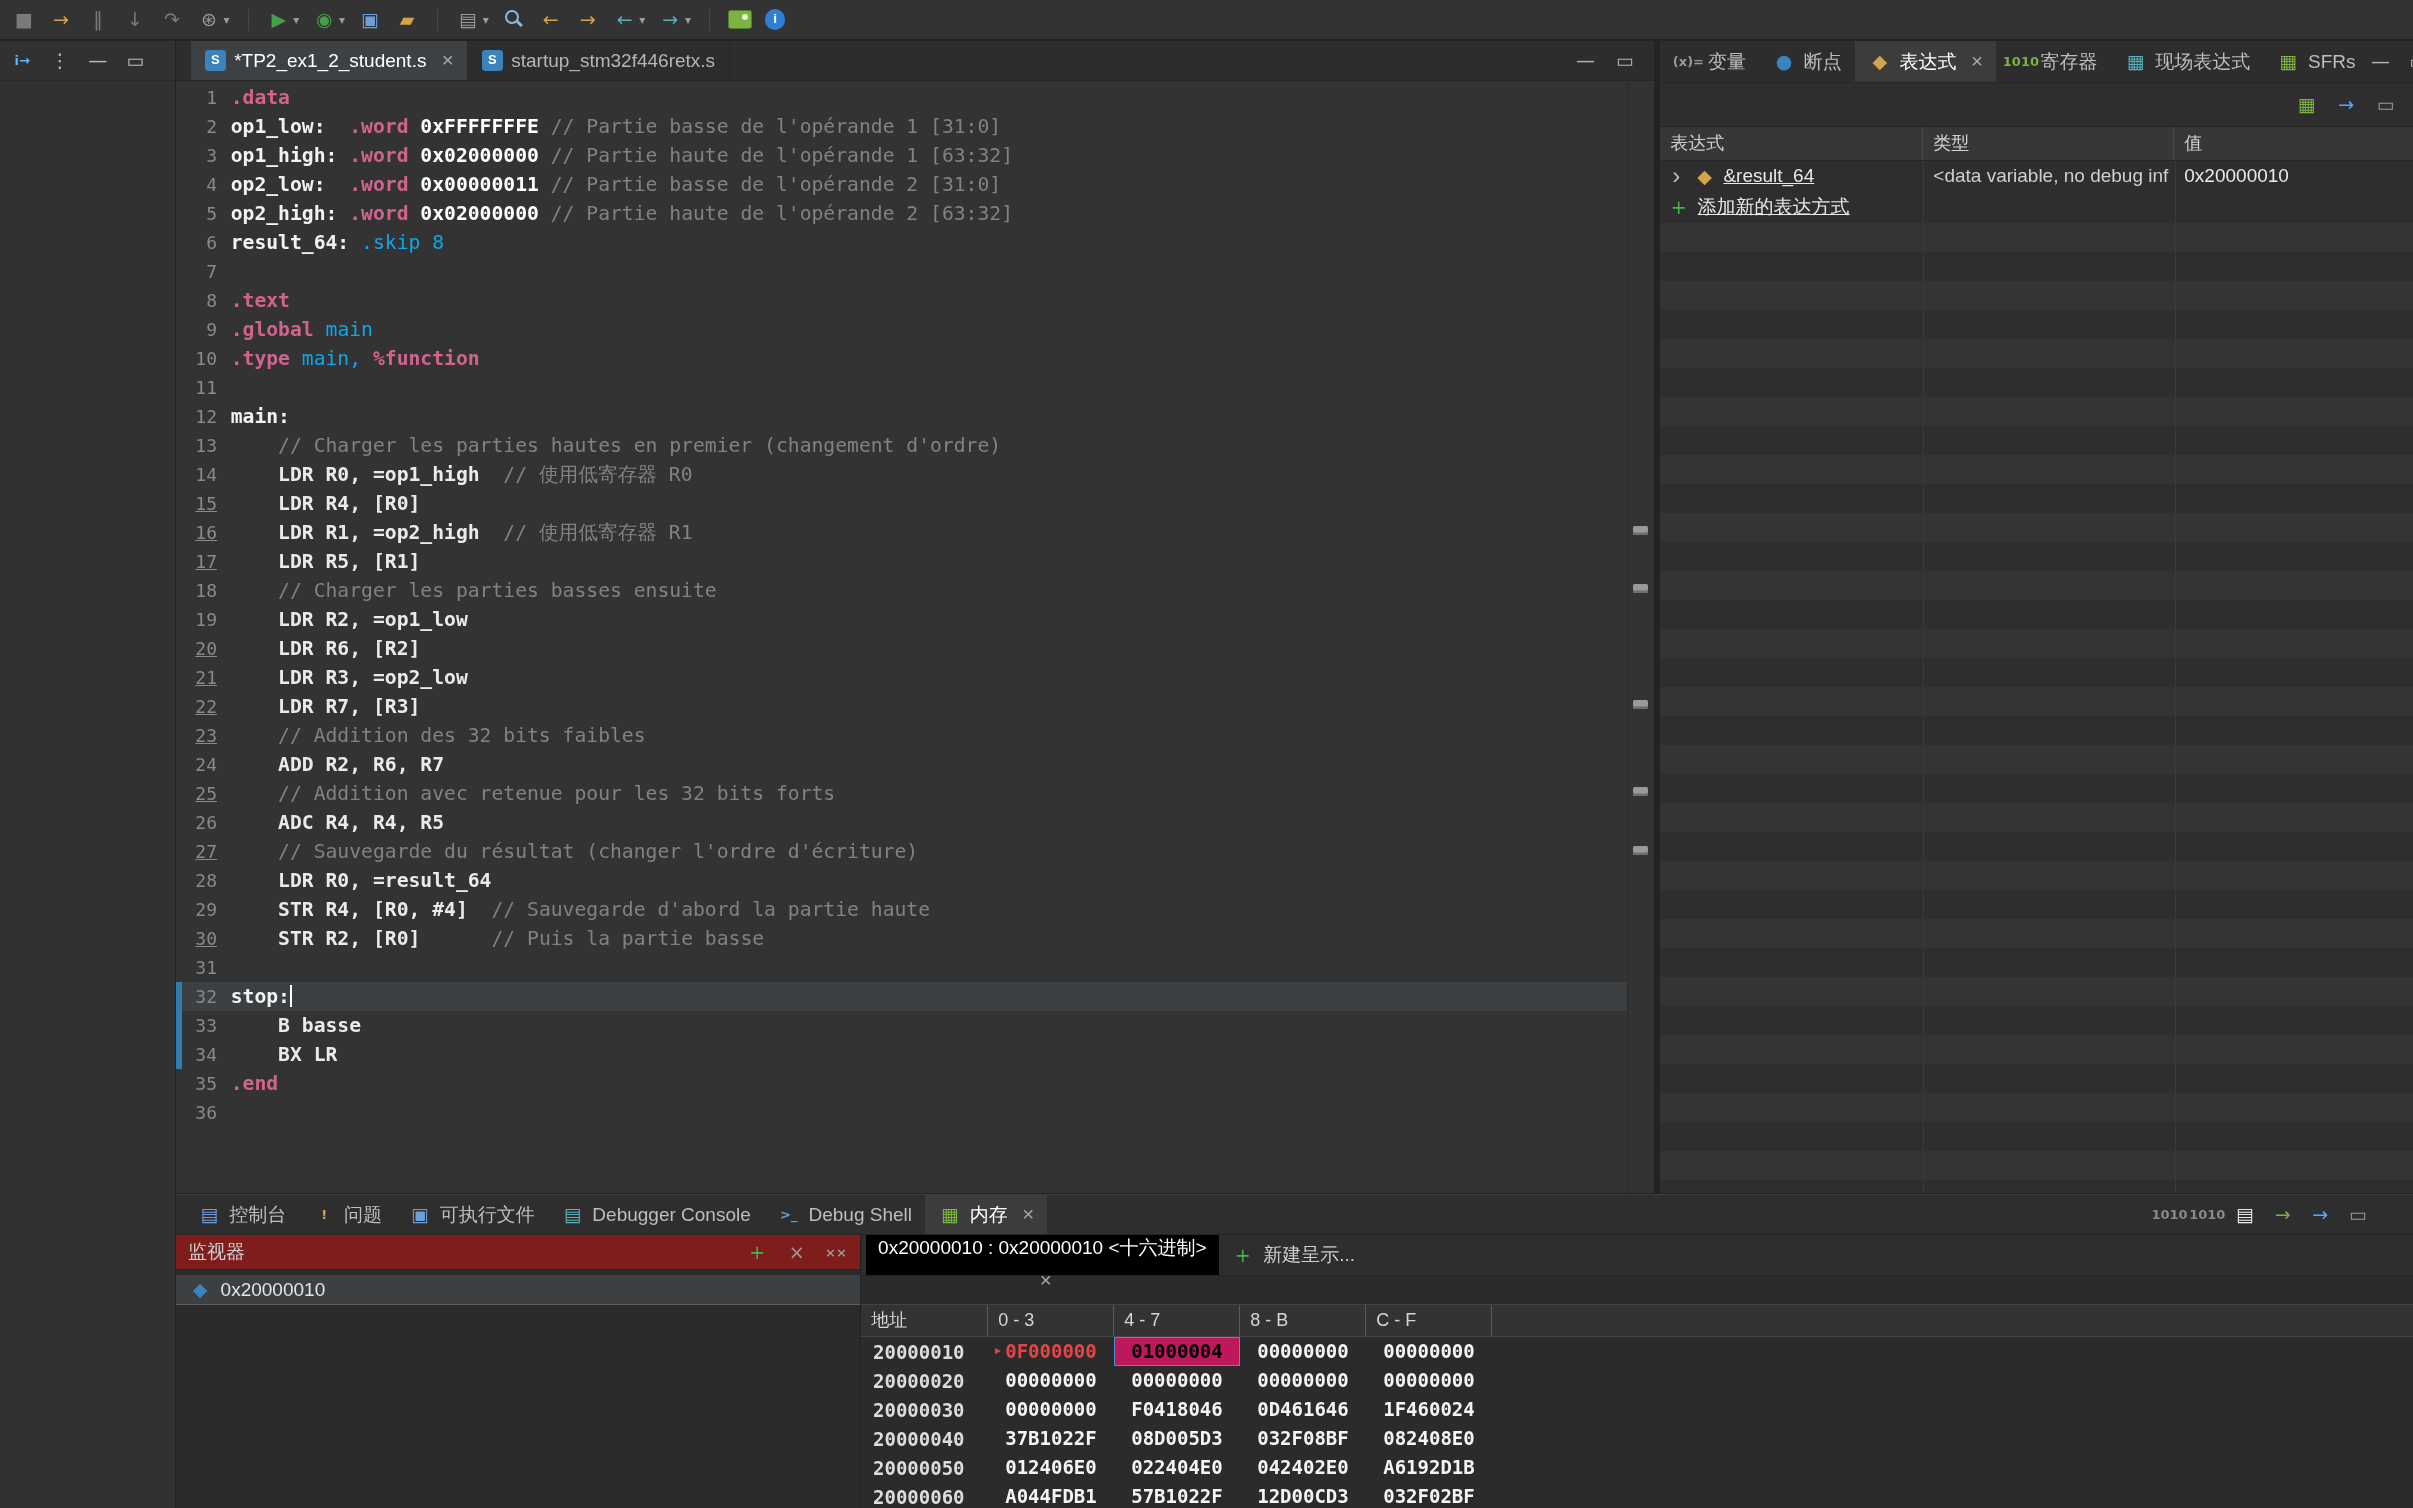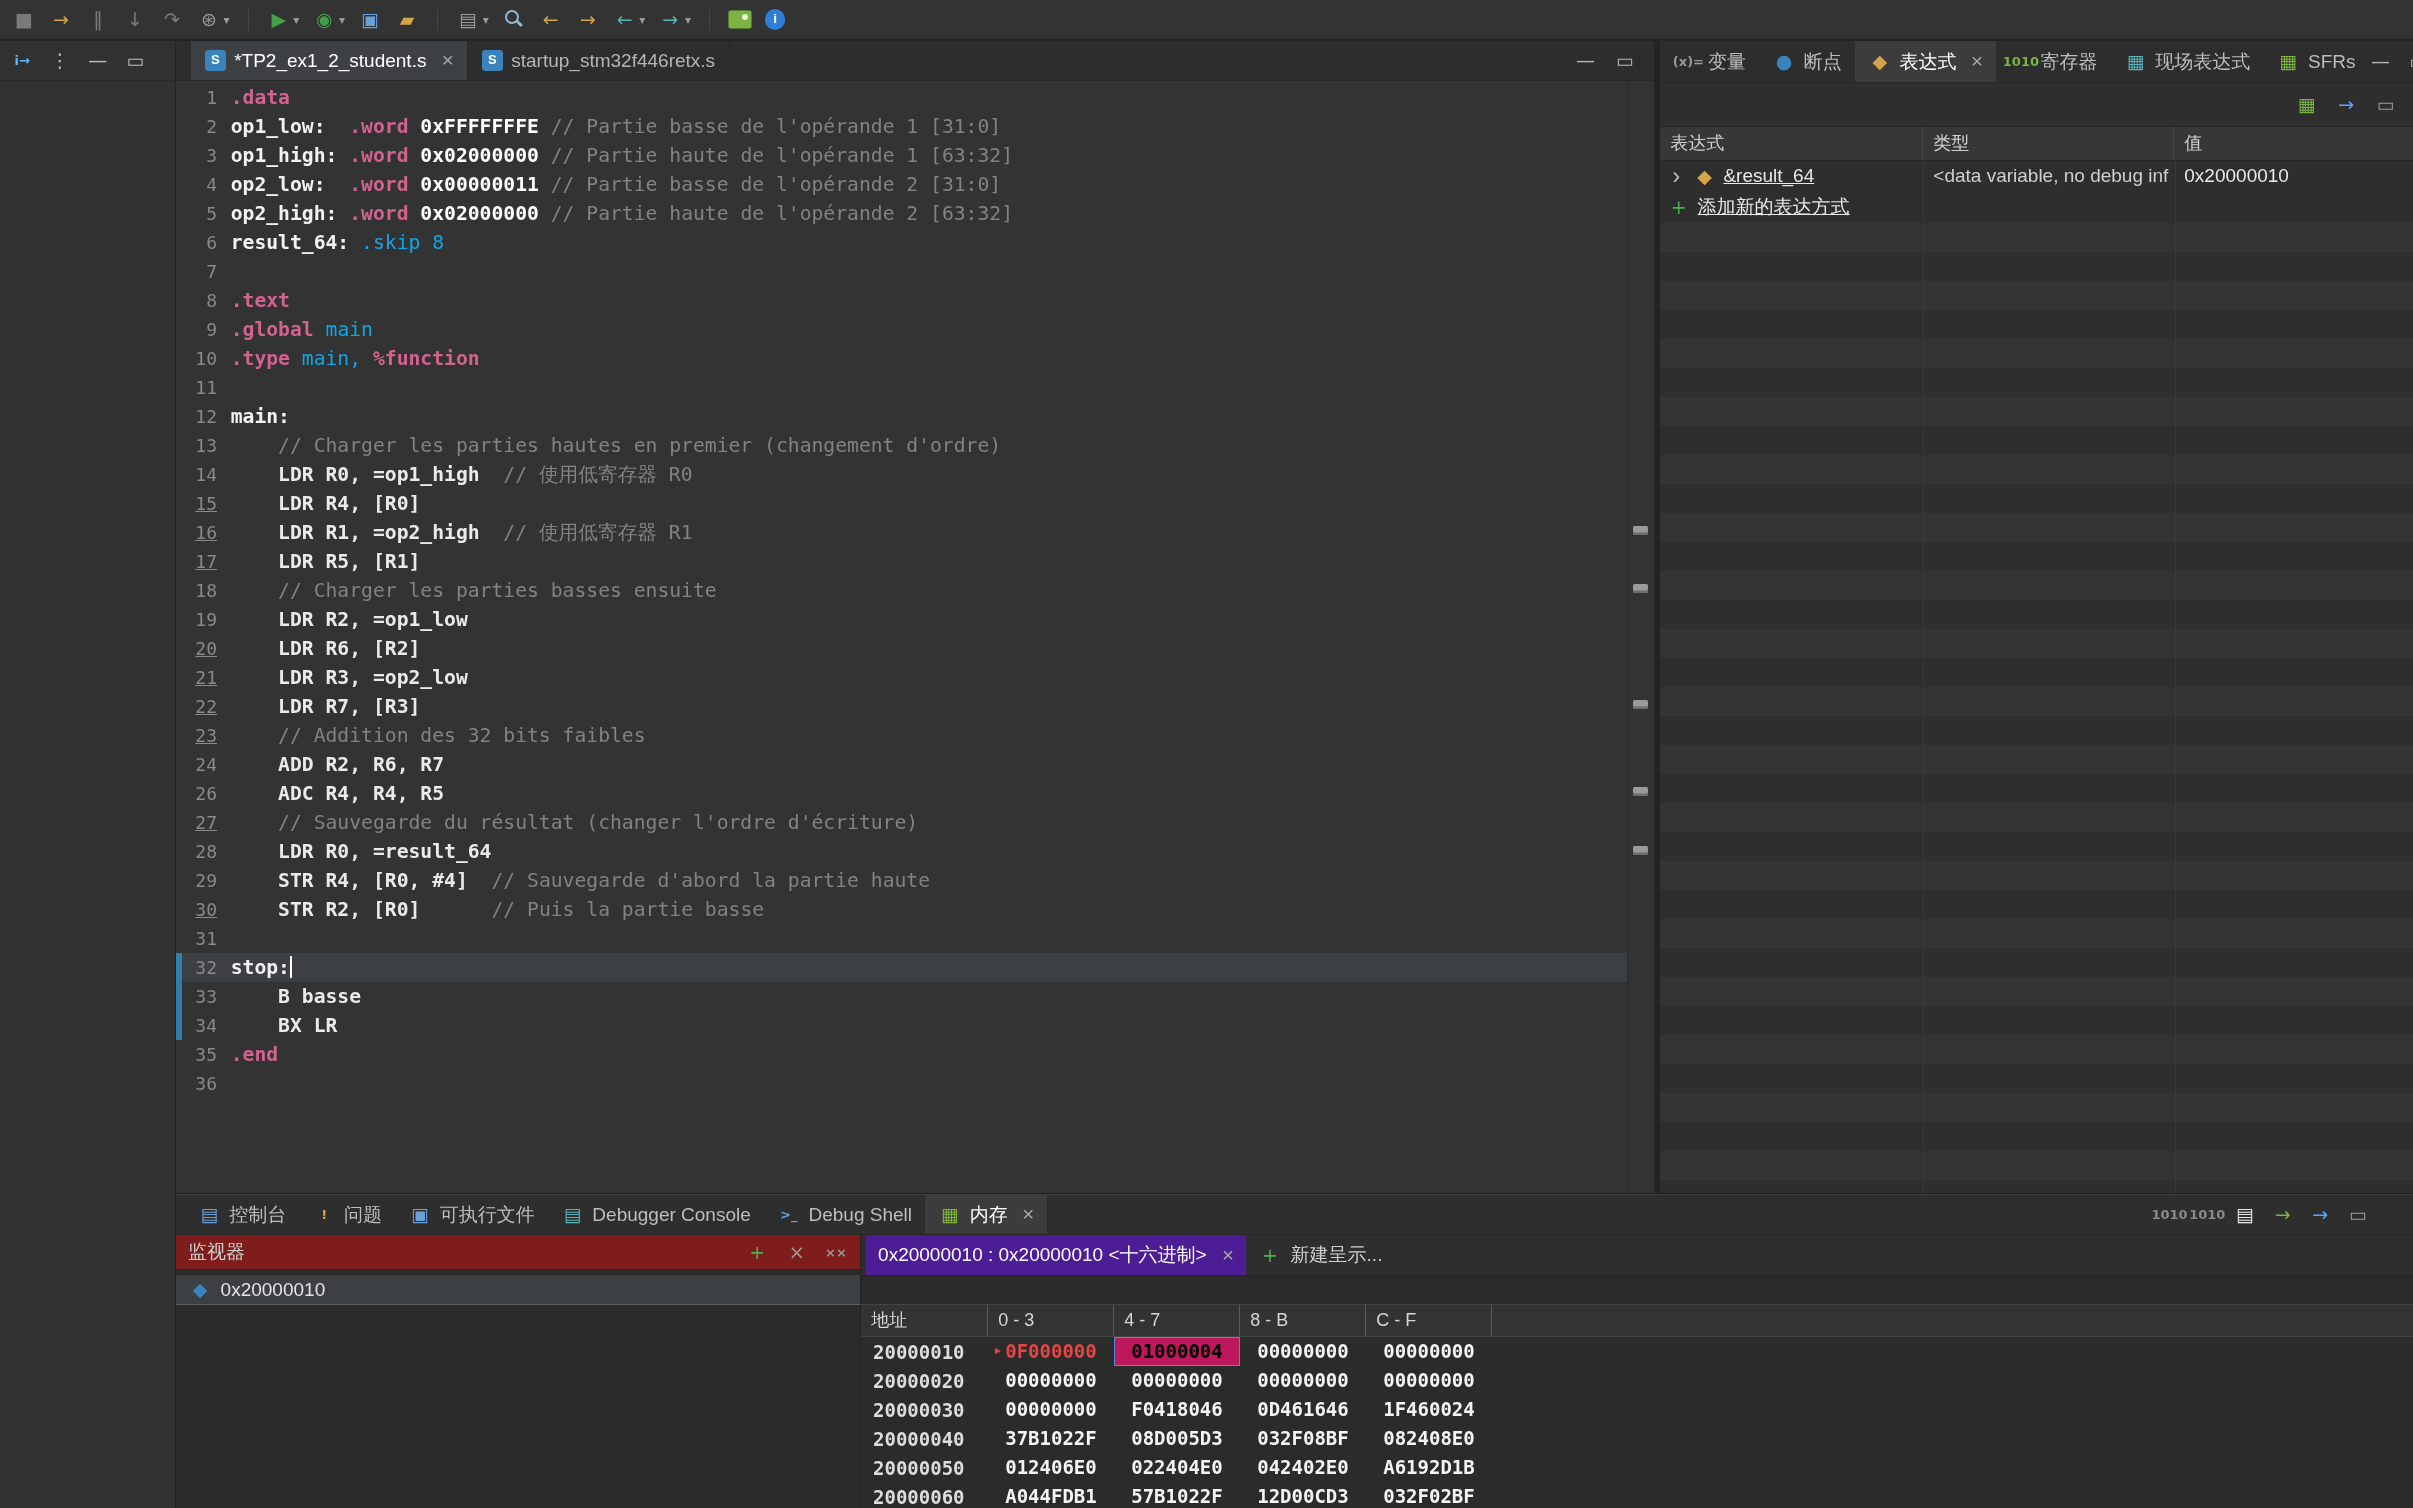"25" div.cline { html: none -> <div> <span>25</span> <span><span> </span><span>// Addition avec retenue pour les 32 bits forts</span></span> </div> }
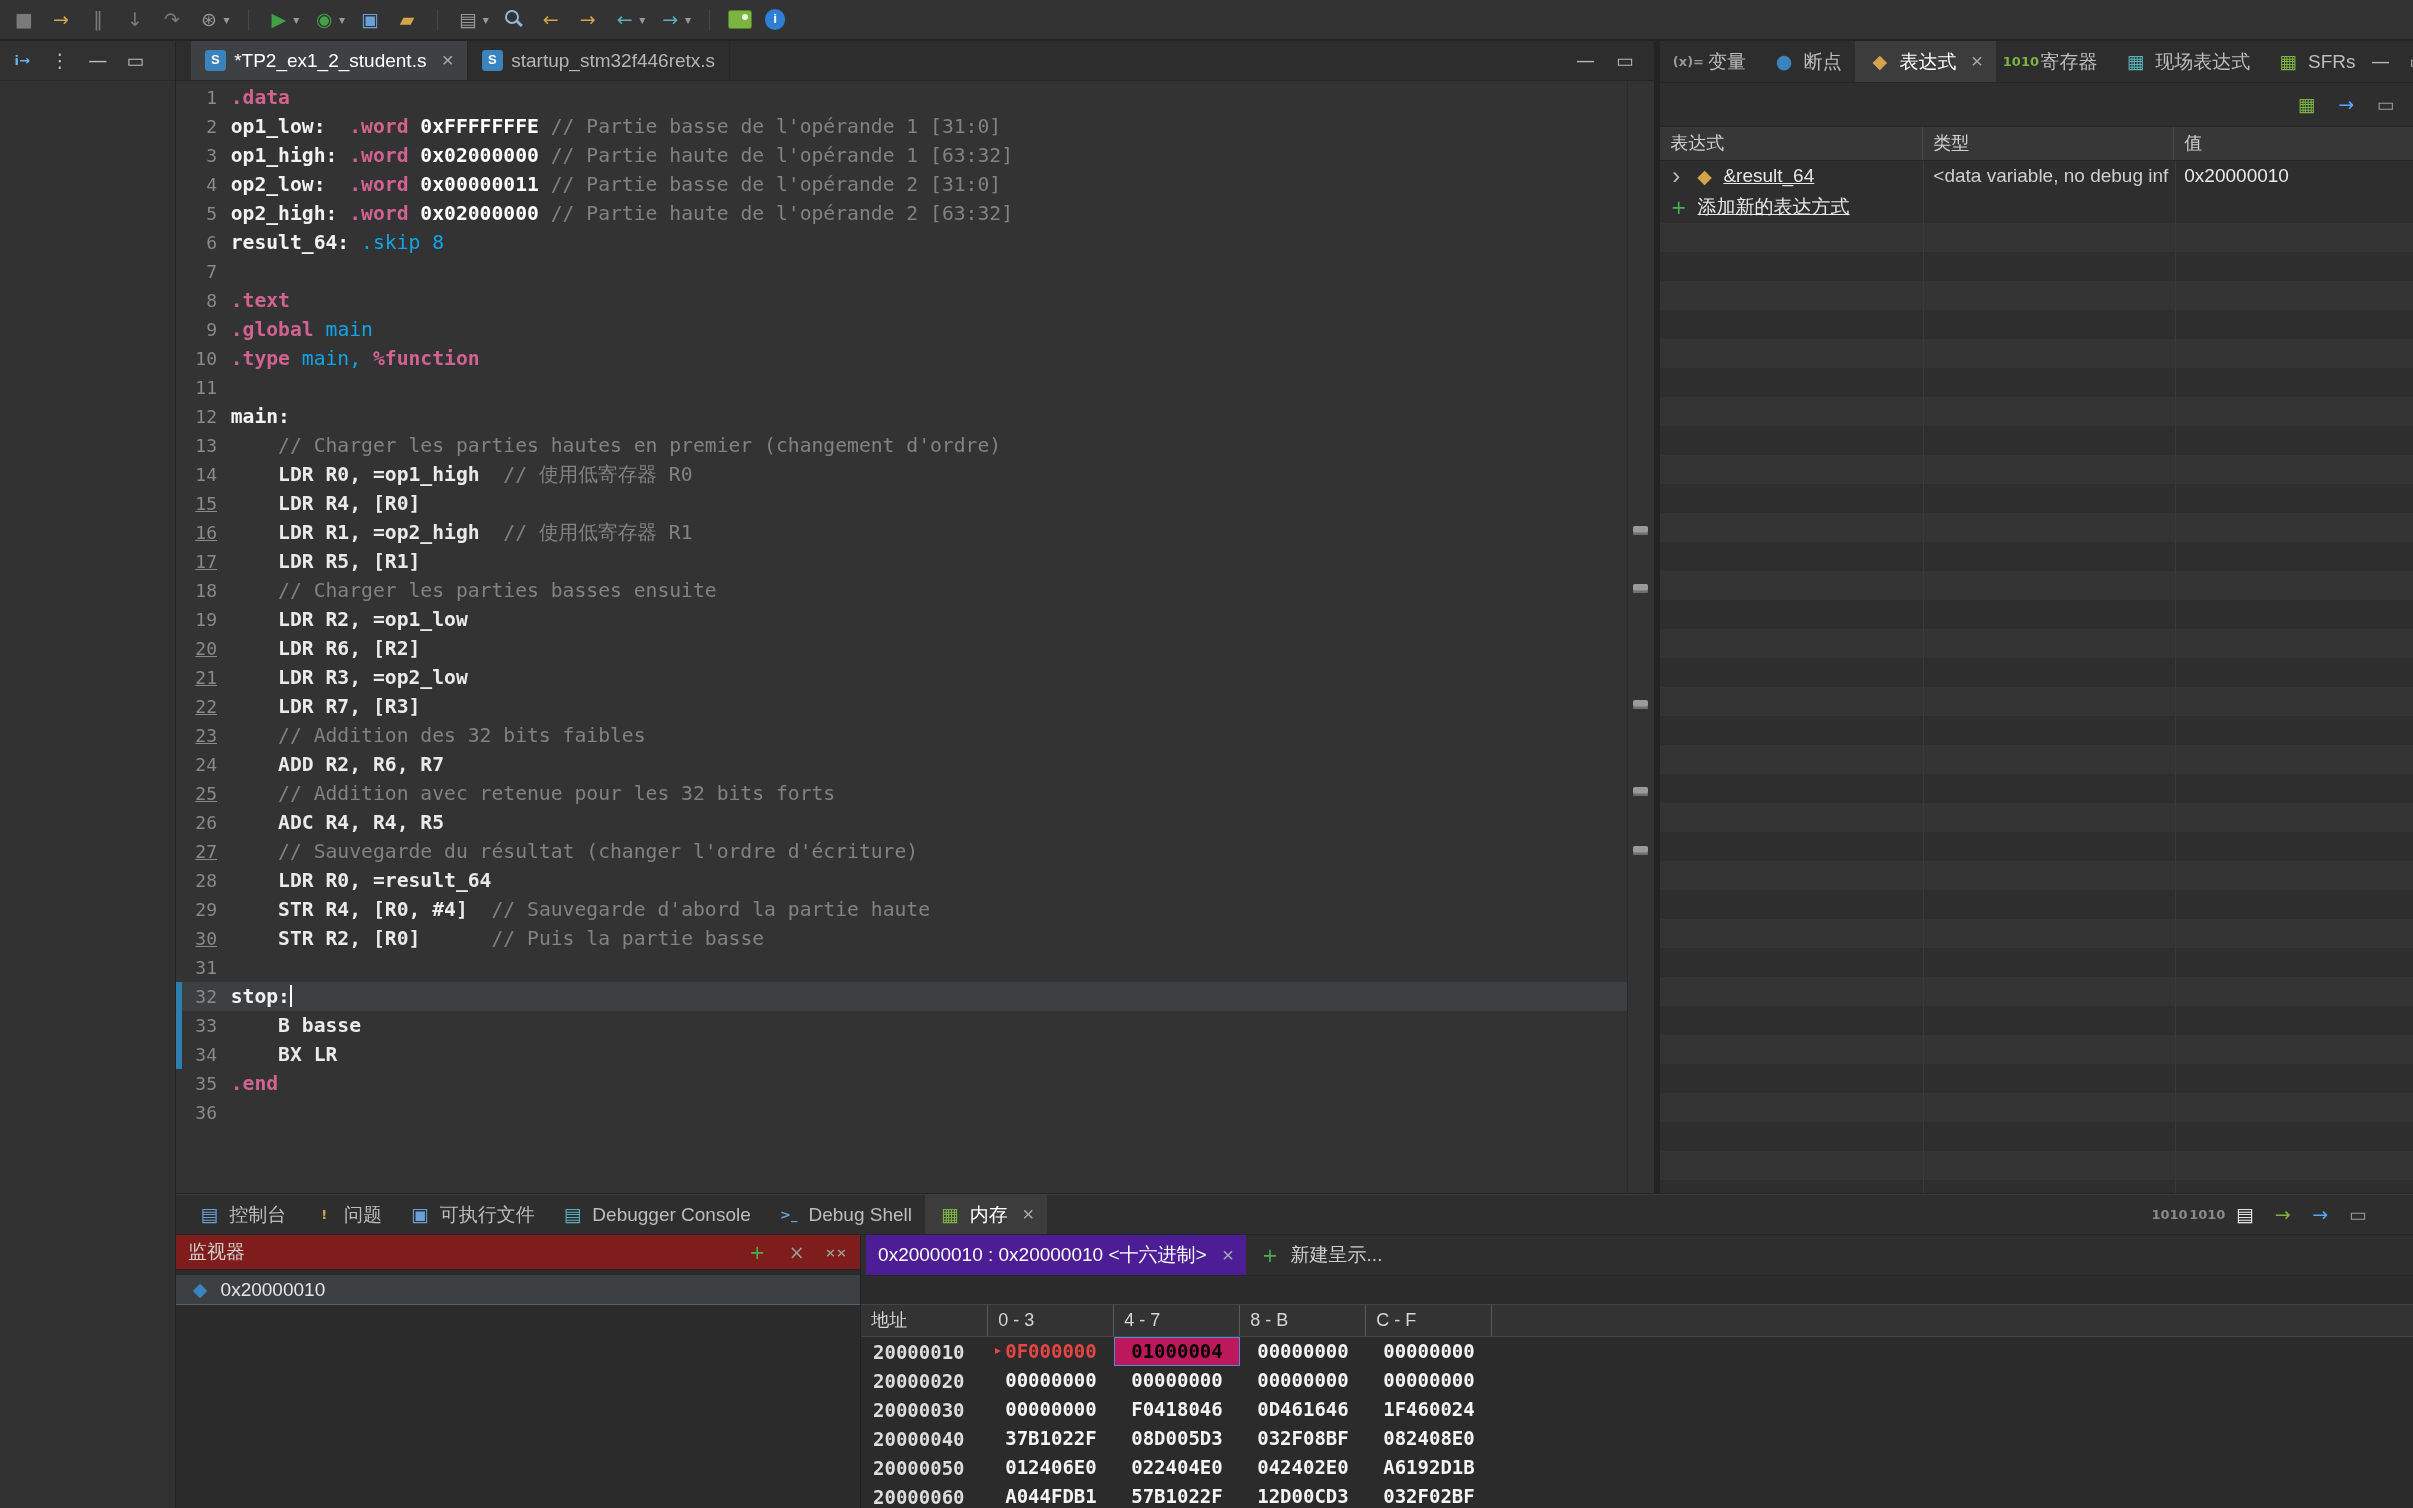"0x20000010 : 0x20000010 <十六进制>" .rtab2.active { background: #4c1d95 -> #000000; flex-direction: none -> column }
